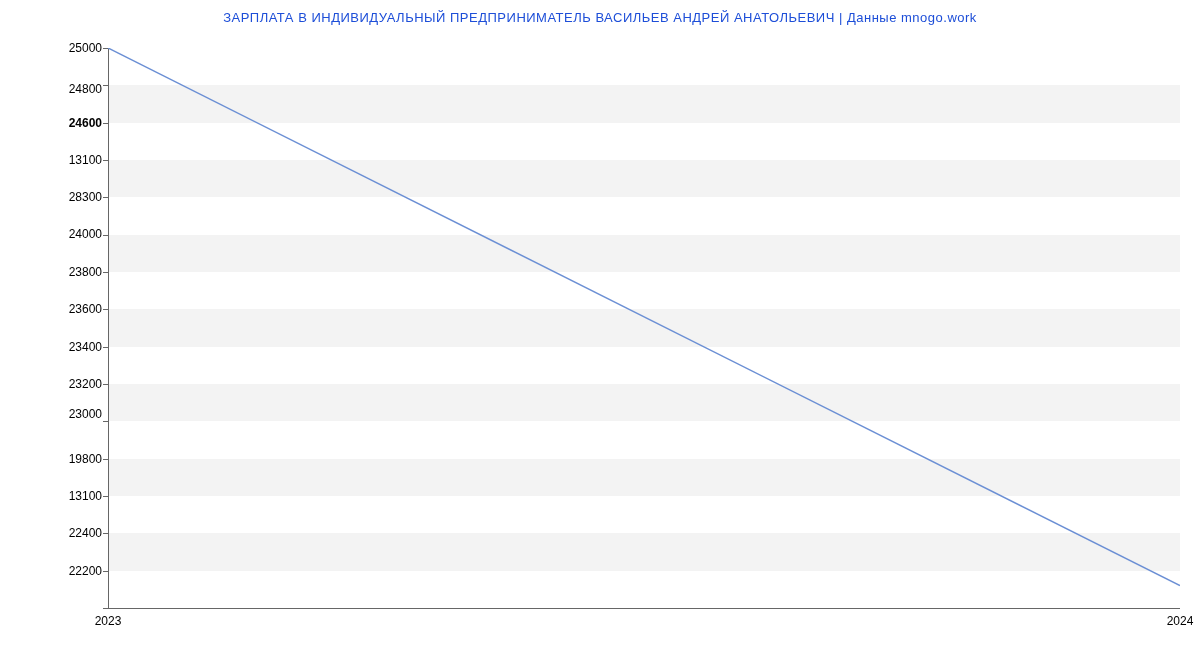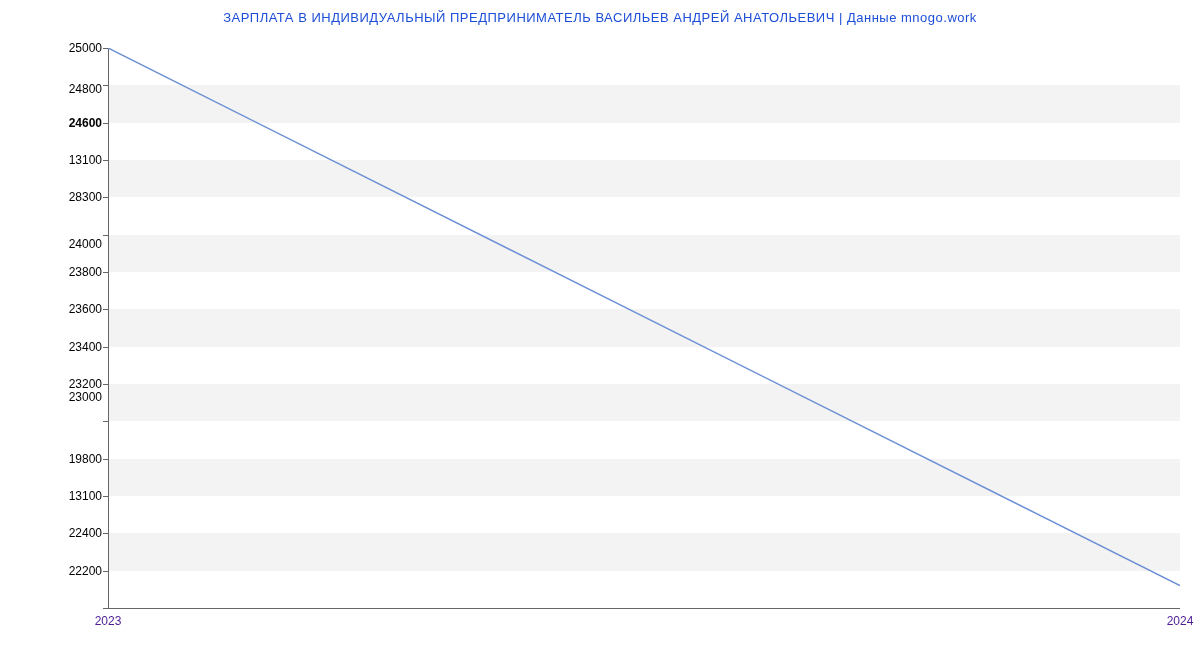"24000" div.y-tick-label { top: 244px -> 234px }
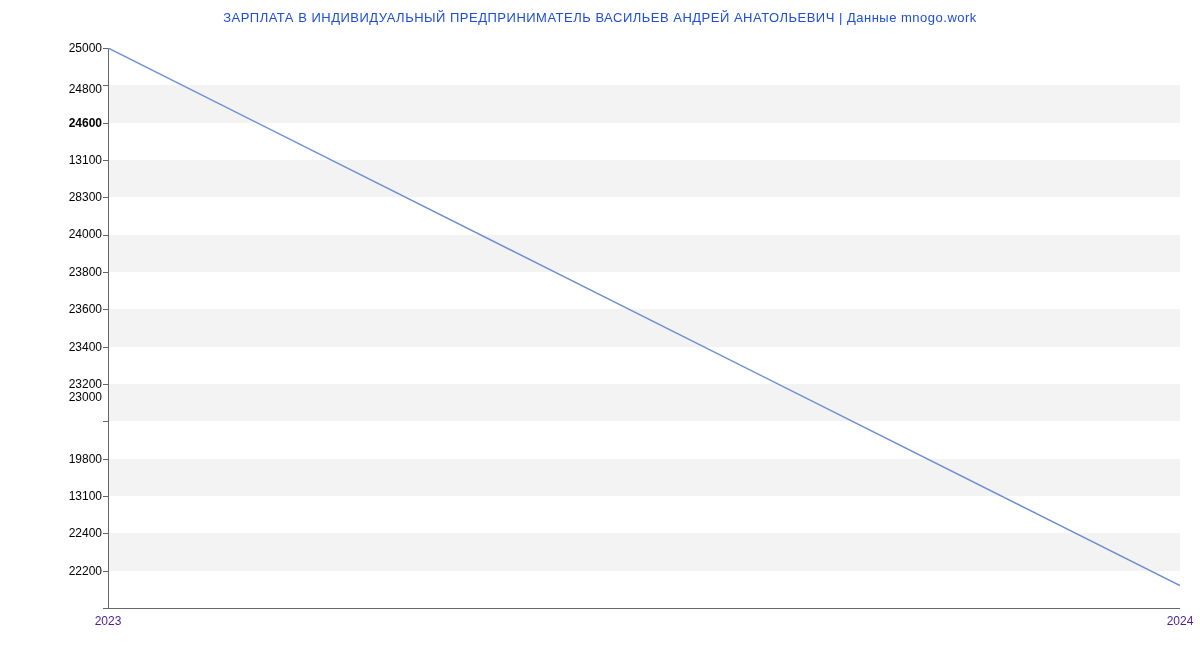"23000" div.y-tick-label { top: 397px -> 414px }
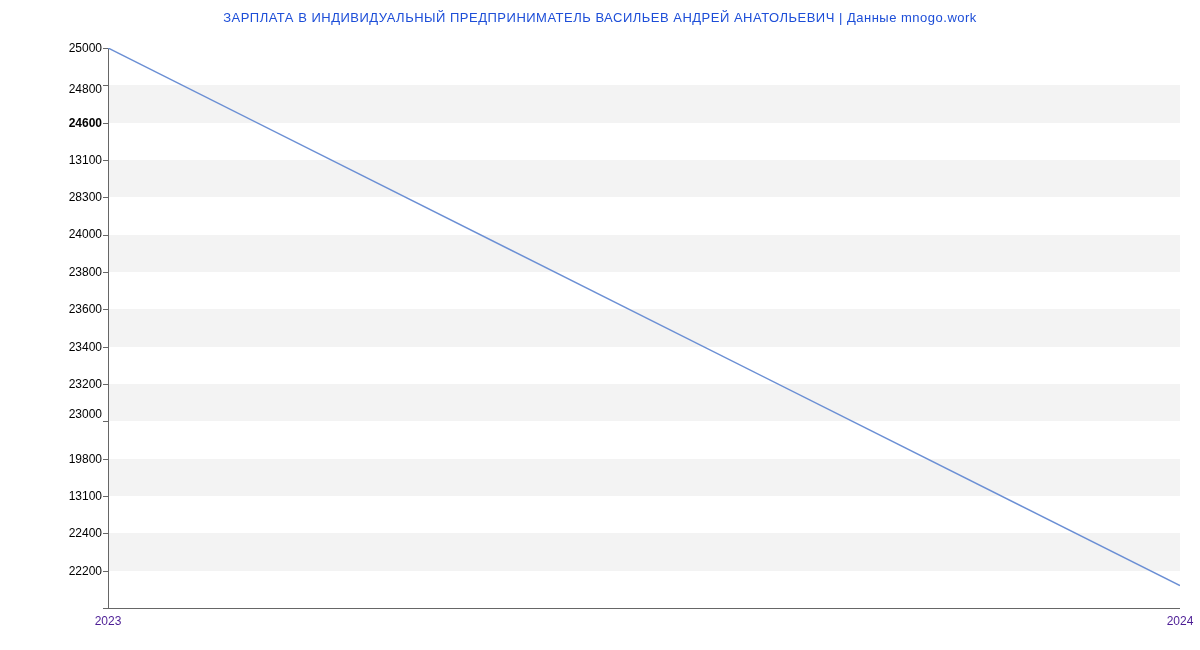"2023" .x-tick-label { color: #4c1d95 -> #000000 }
